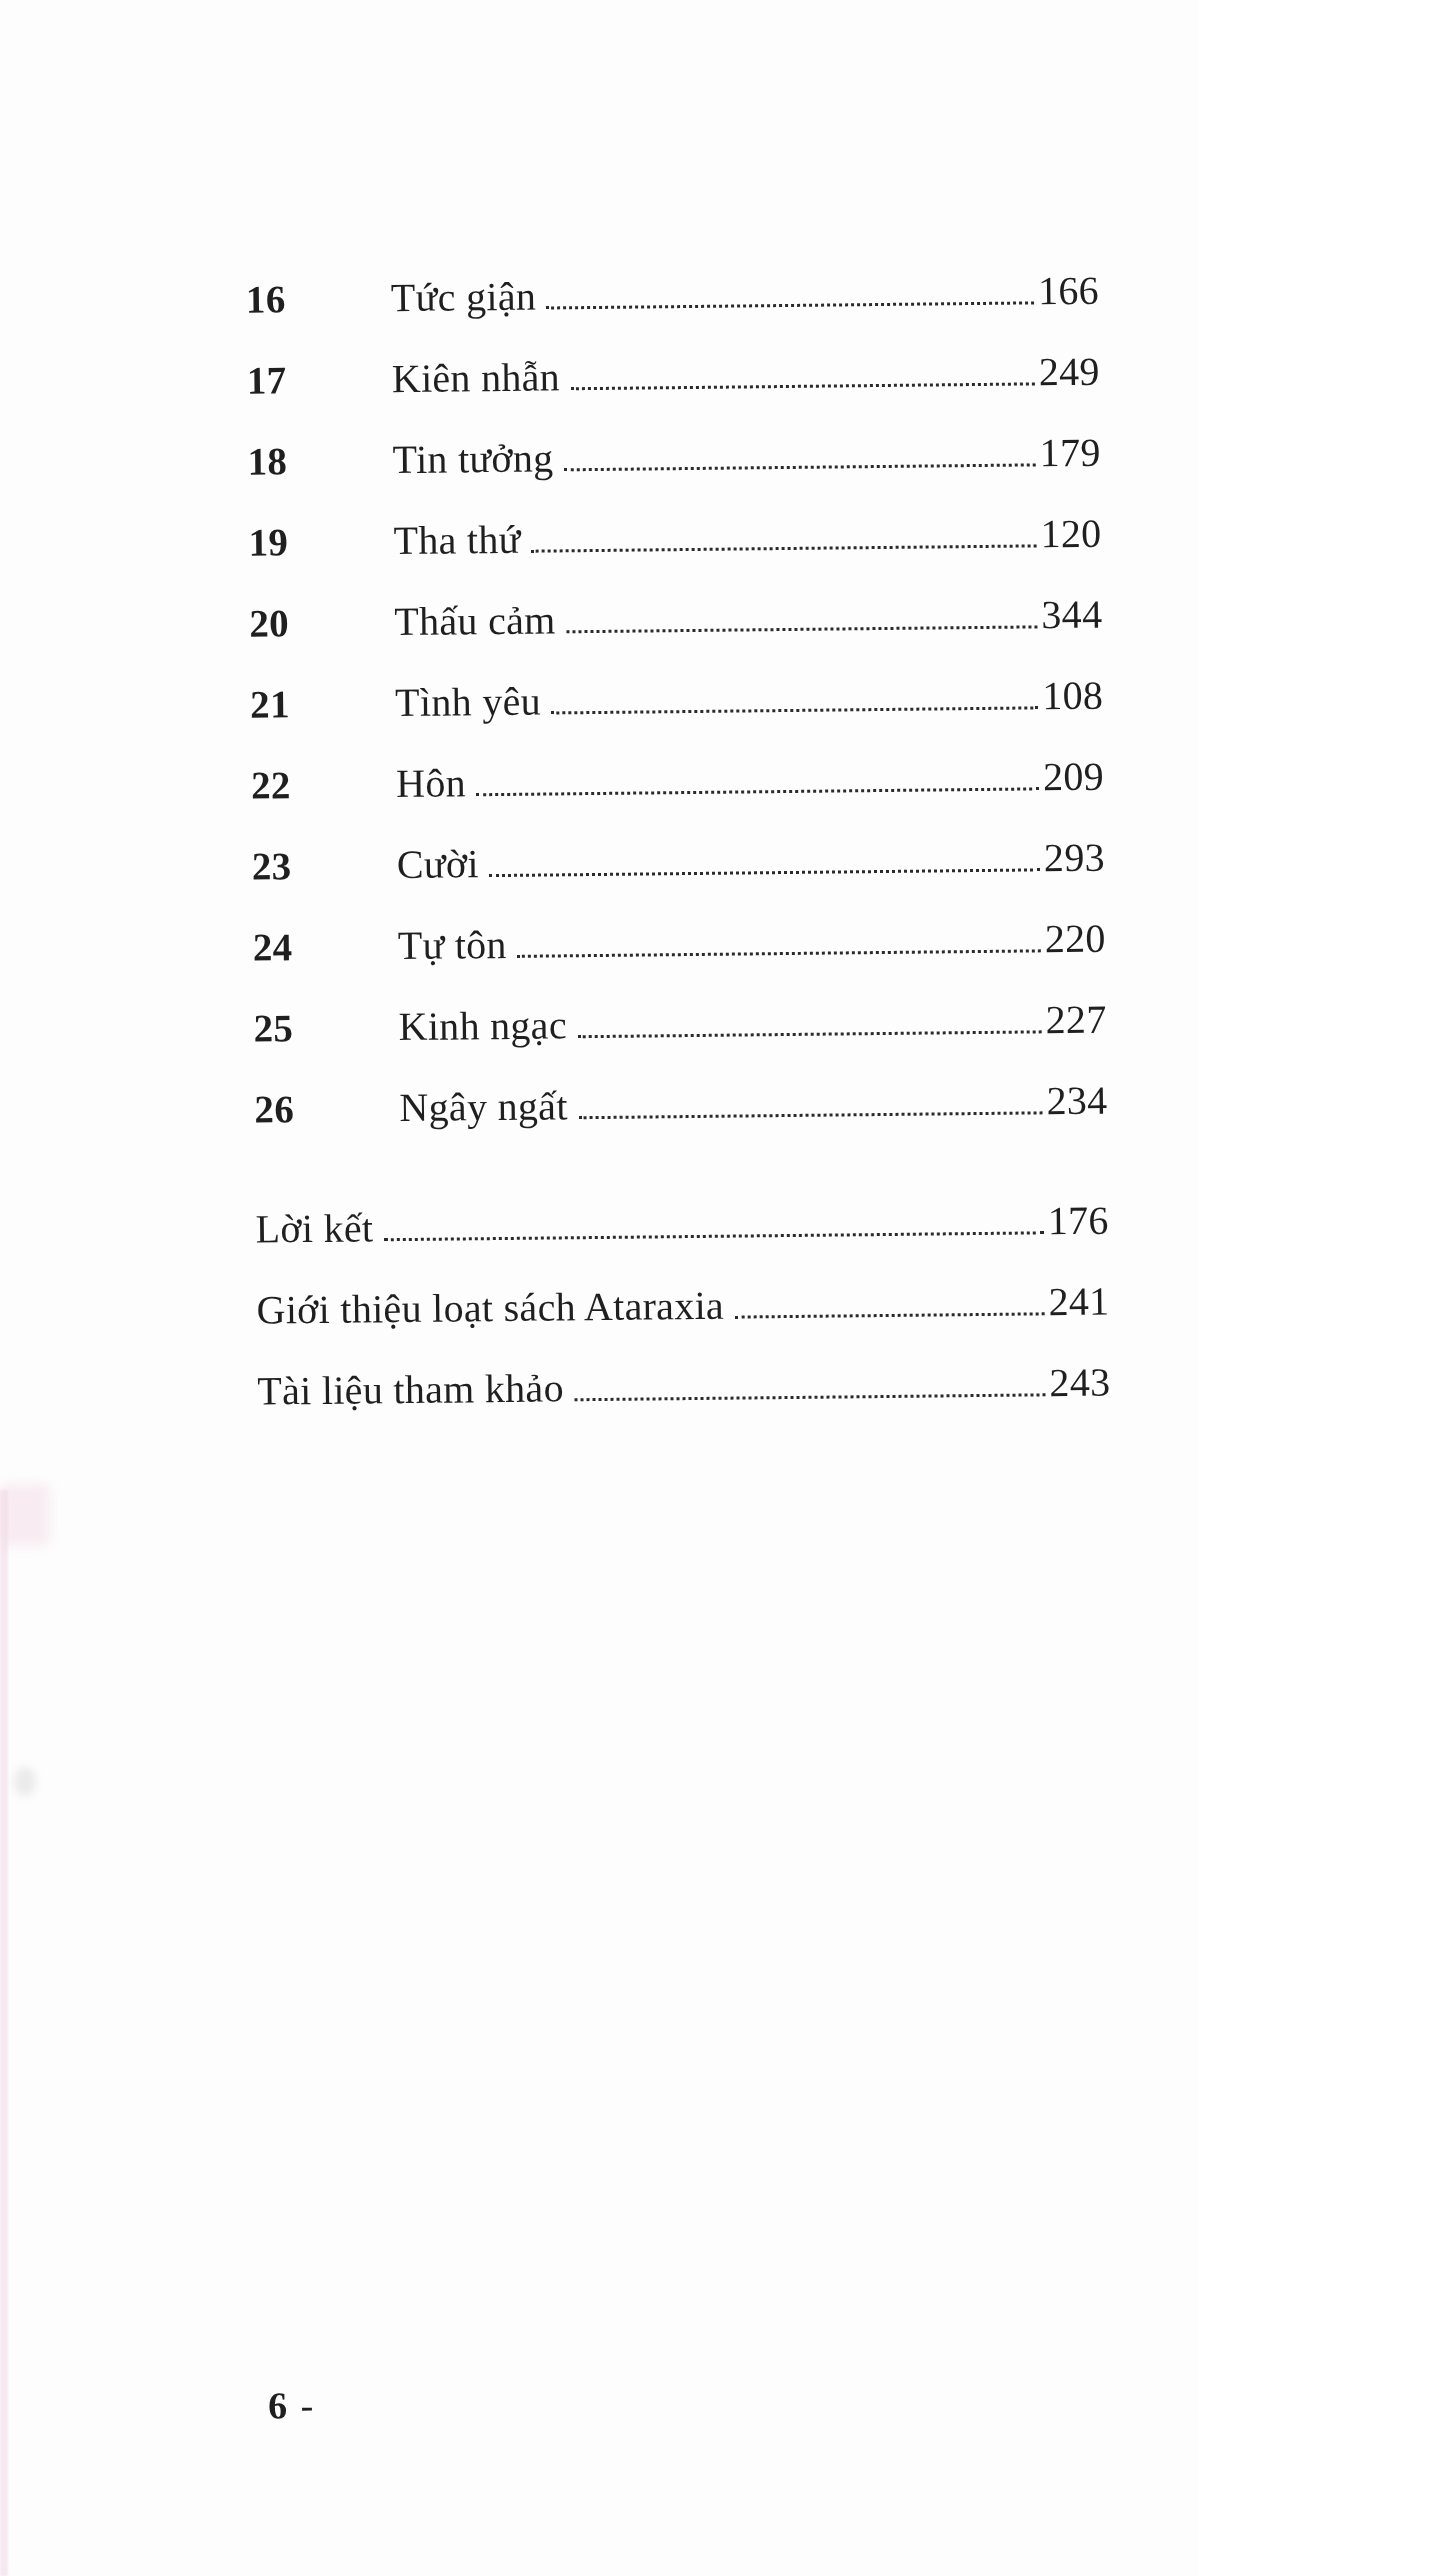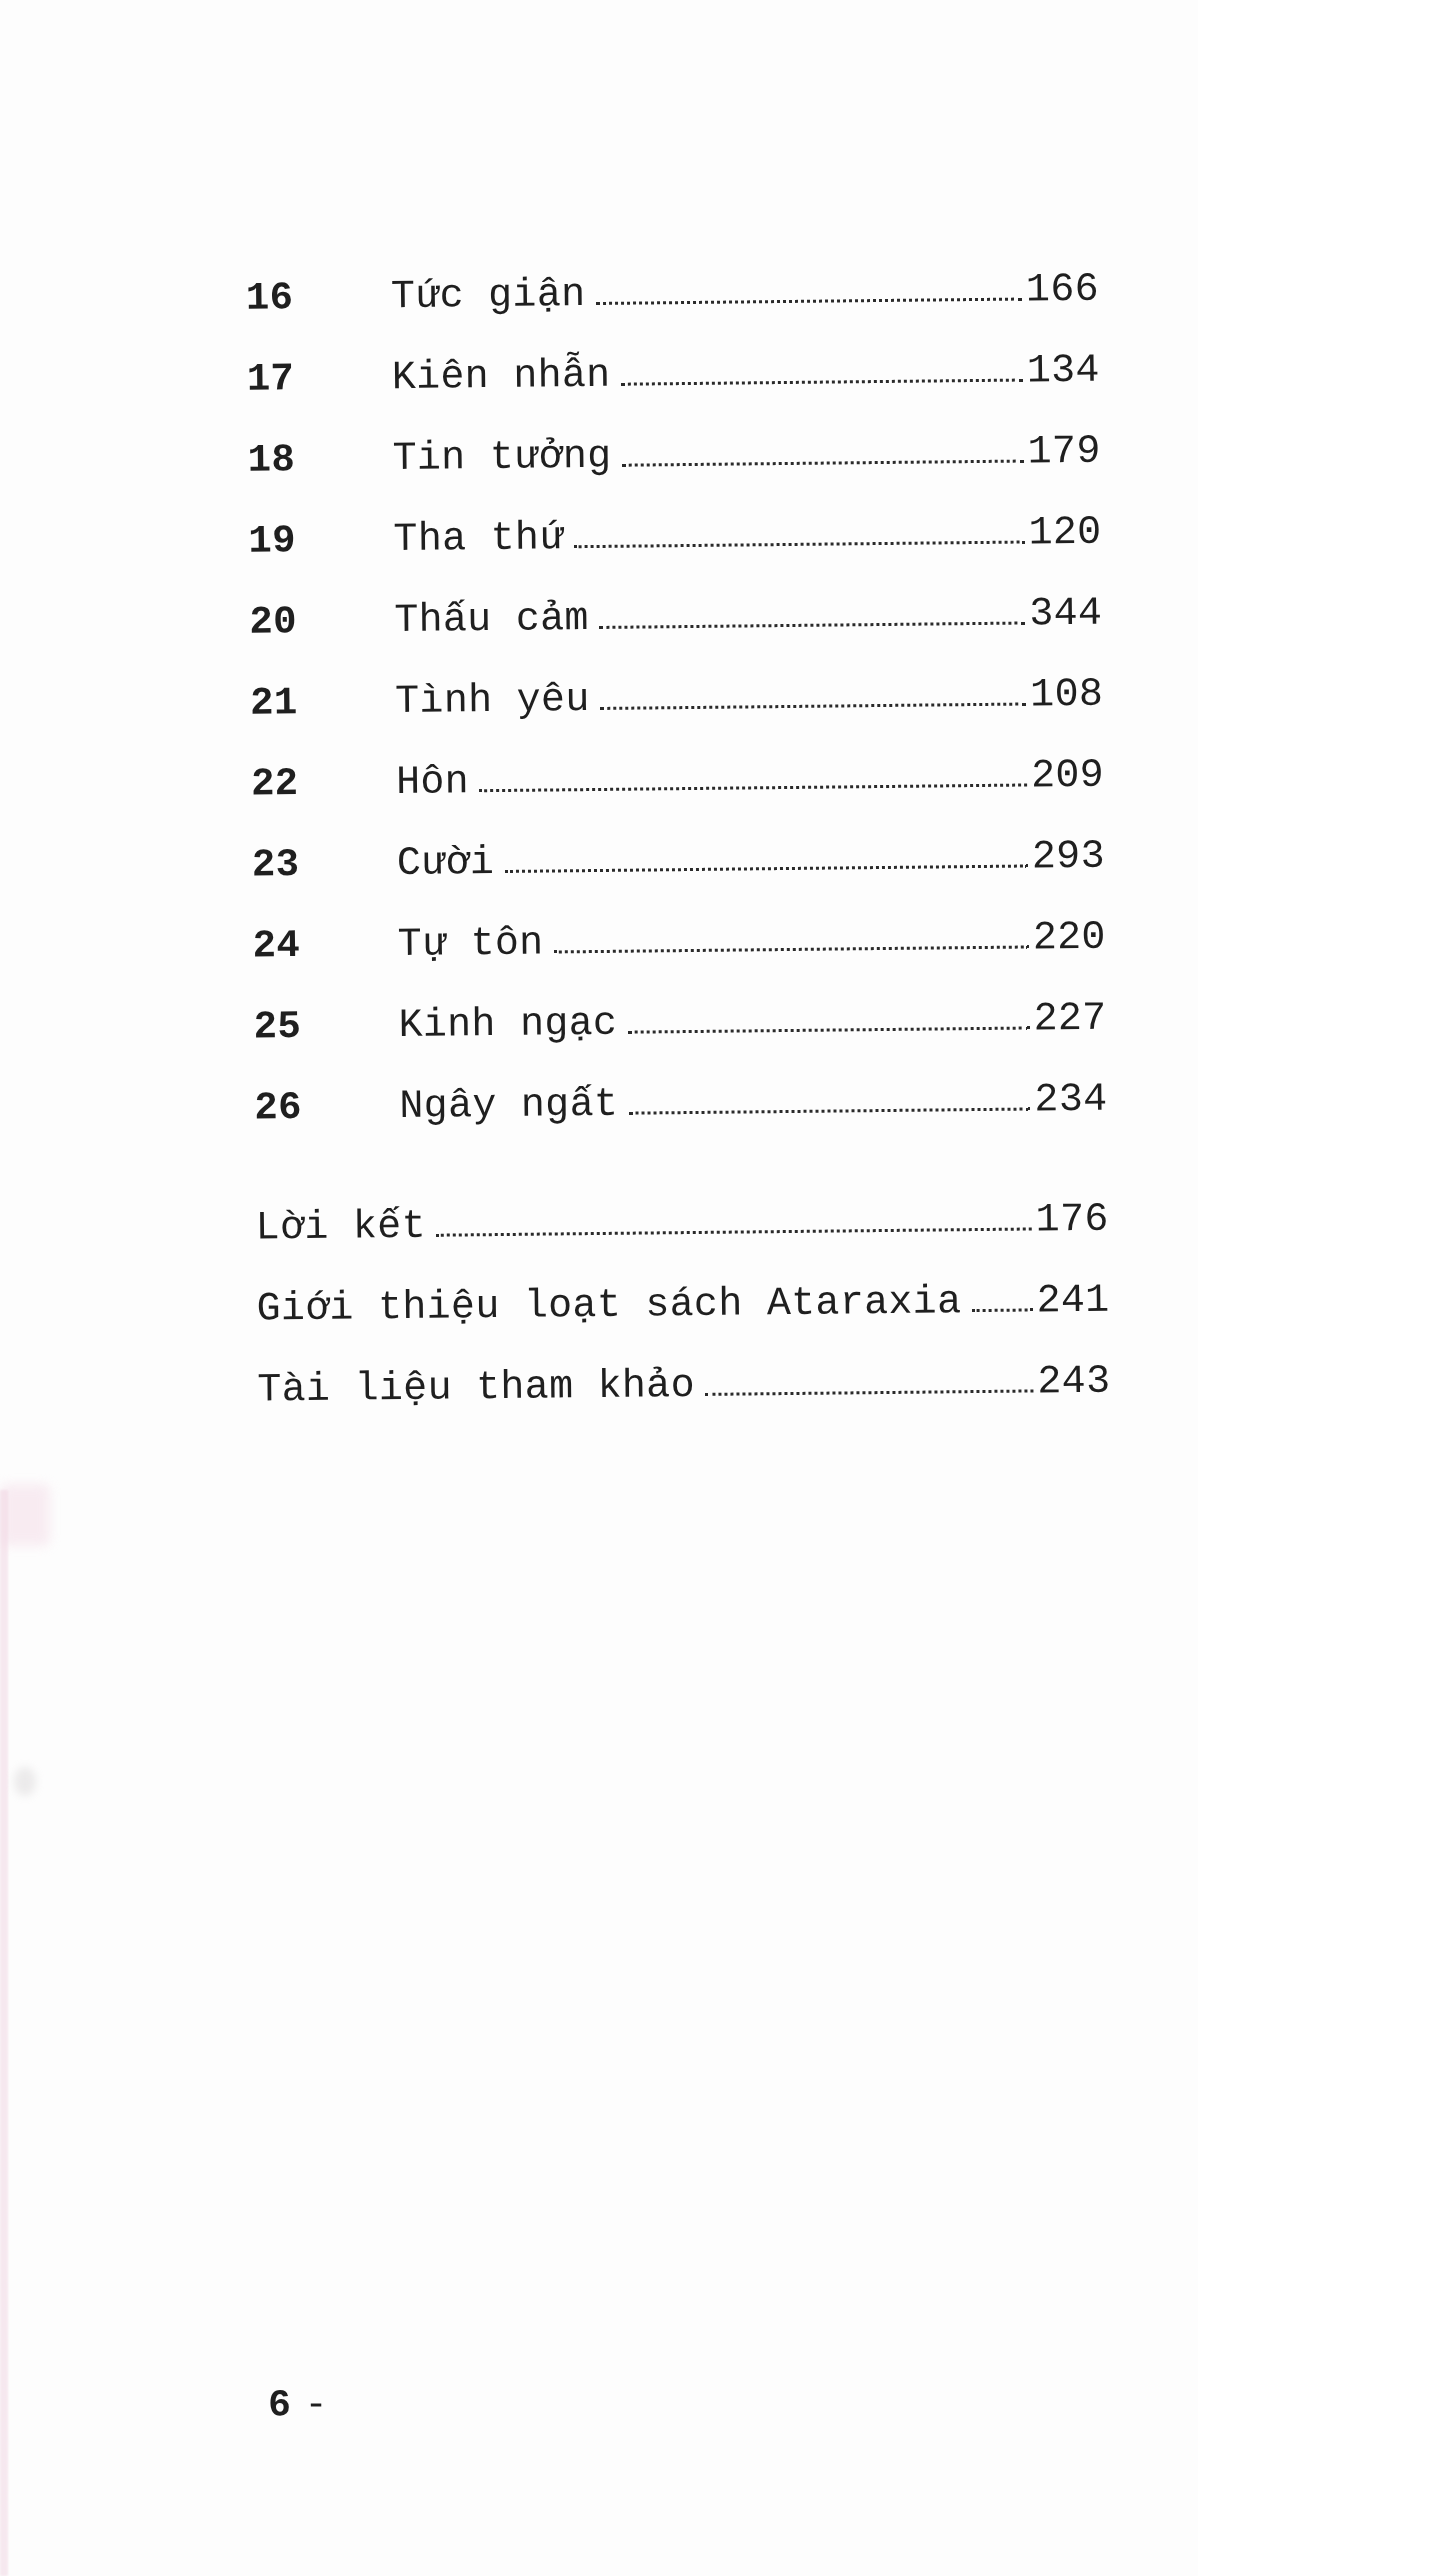"16" .sheet { font-family: Liberation Mono, monospace -> Liberation Serif, serif }
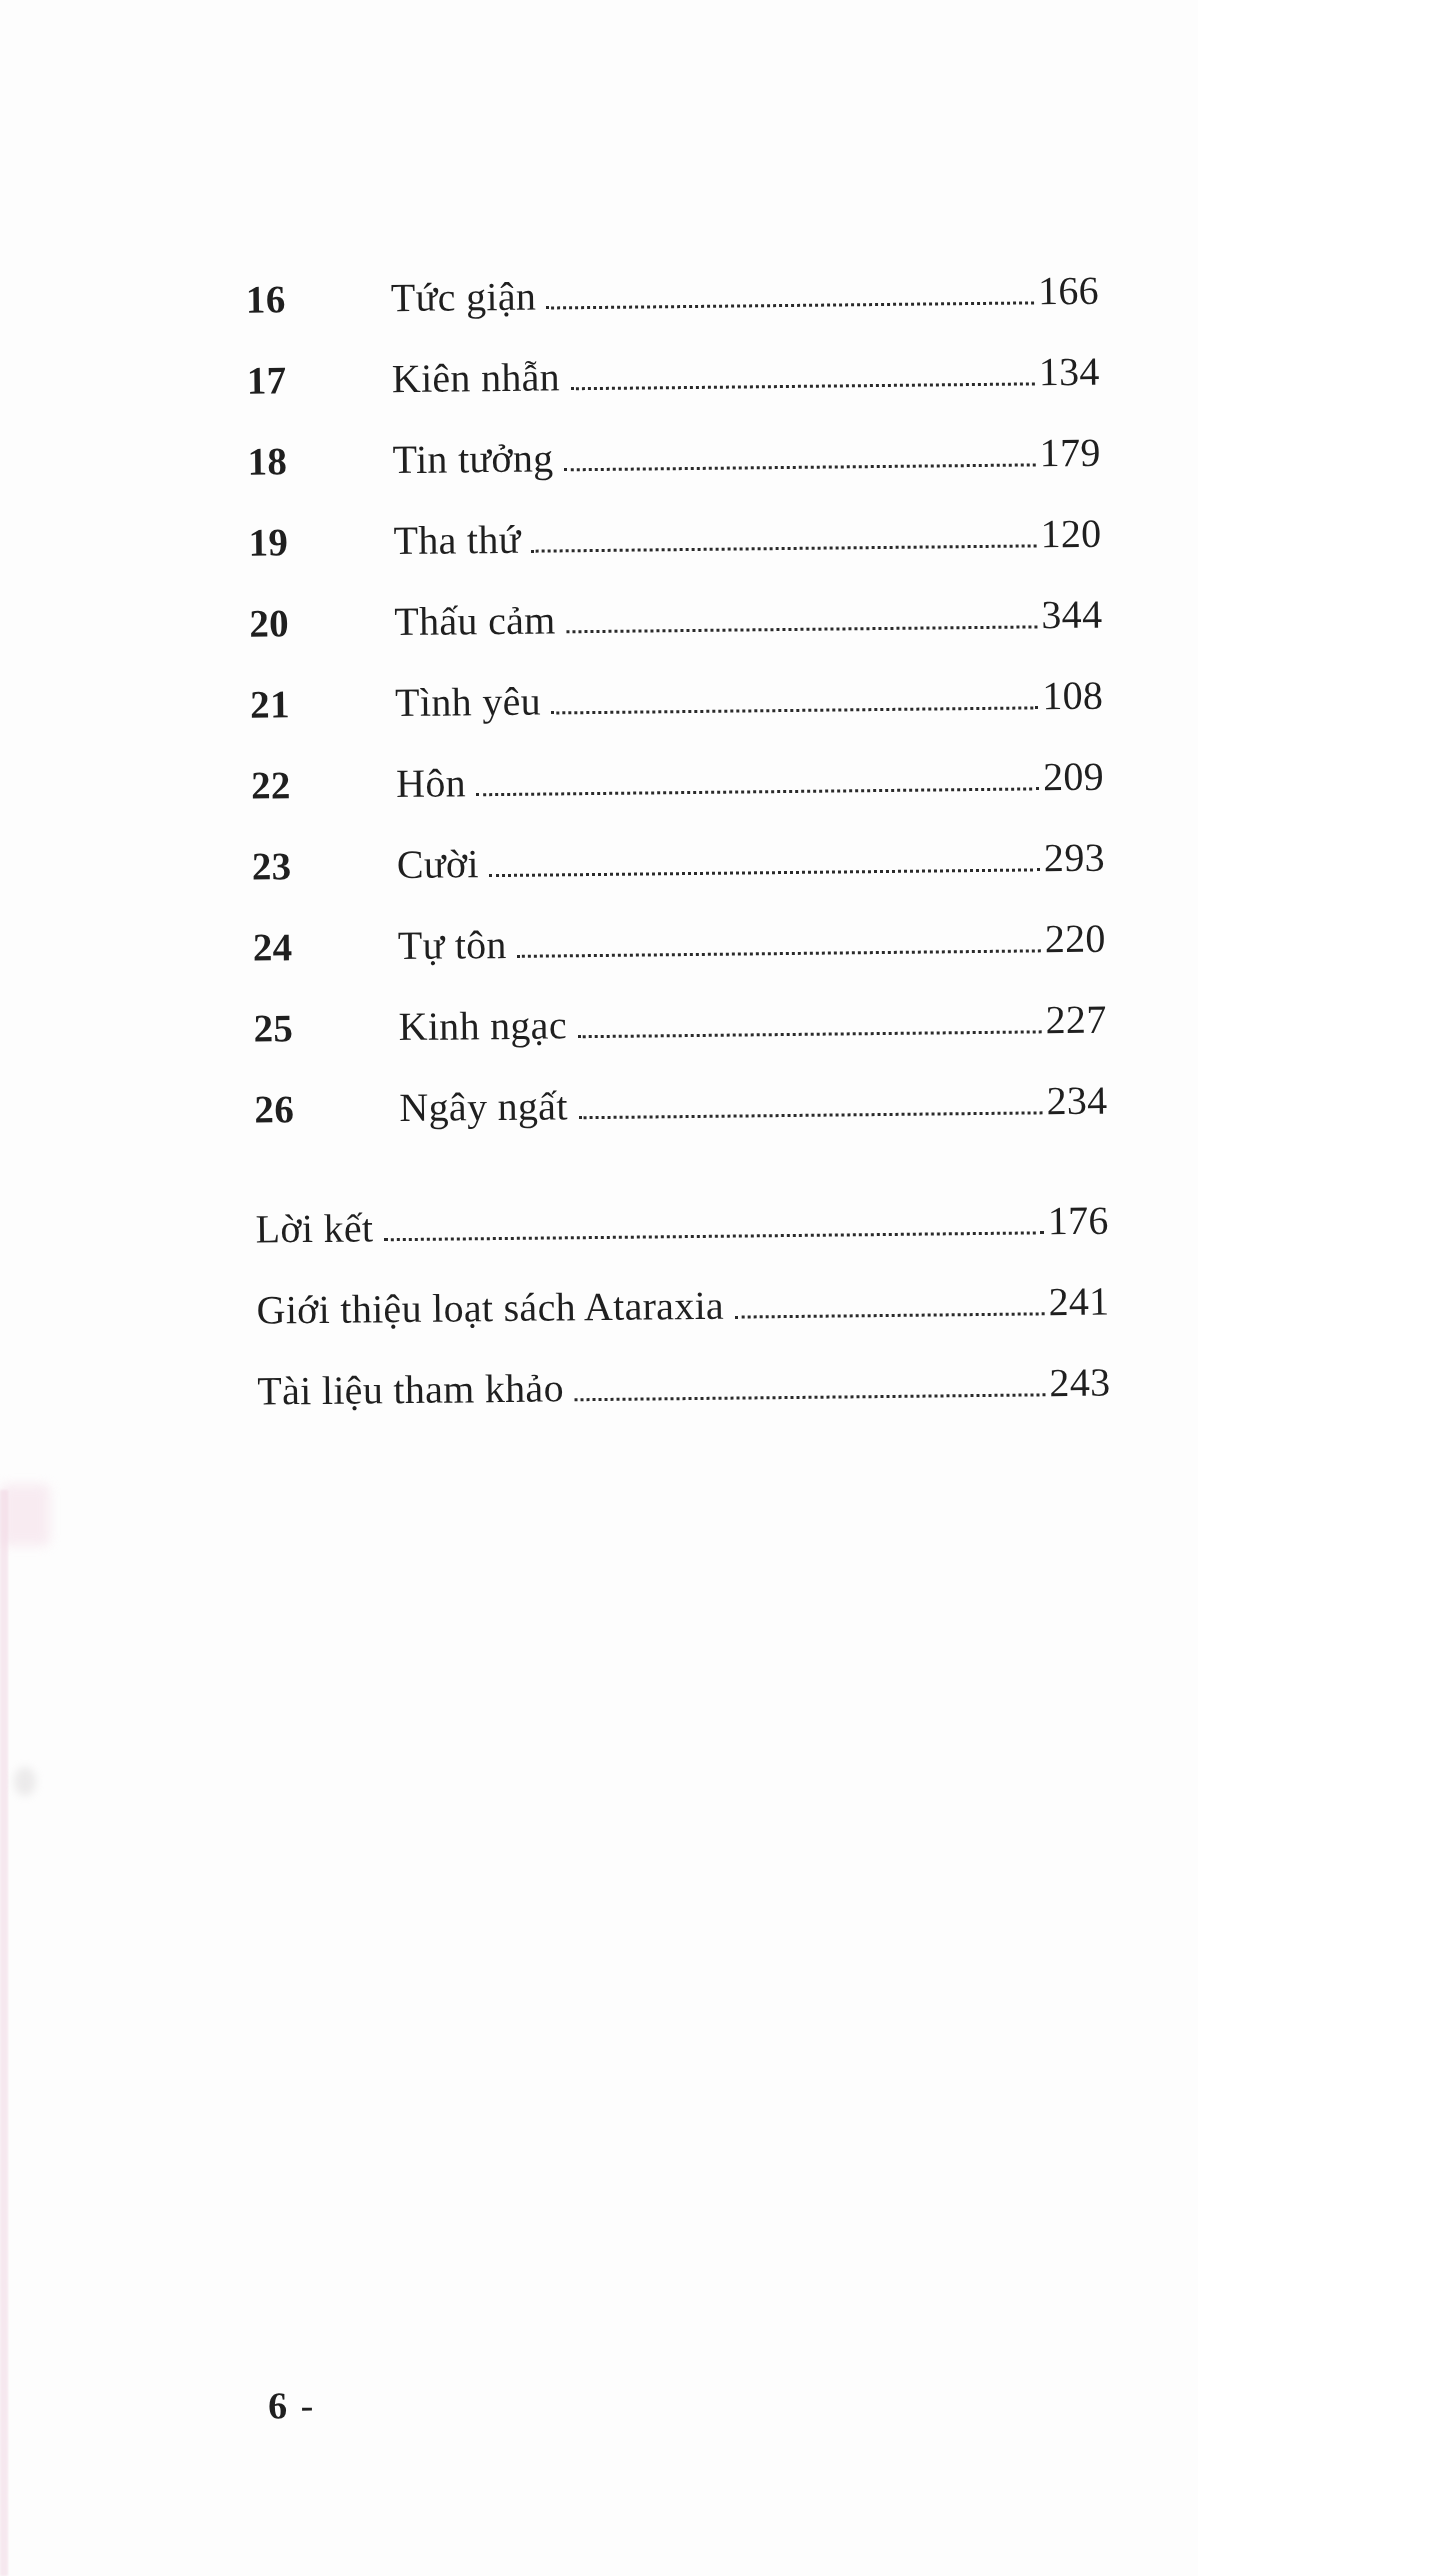"134" span.pagenum { text: 134 -> 249 }
